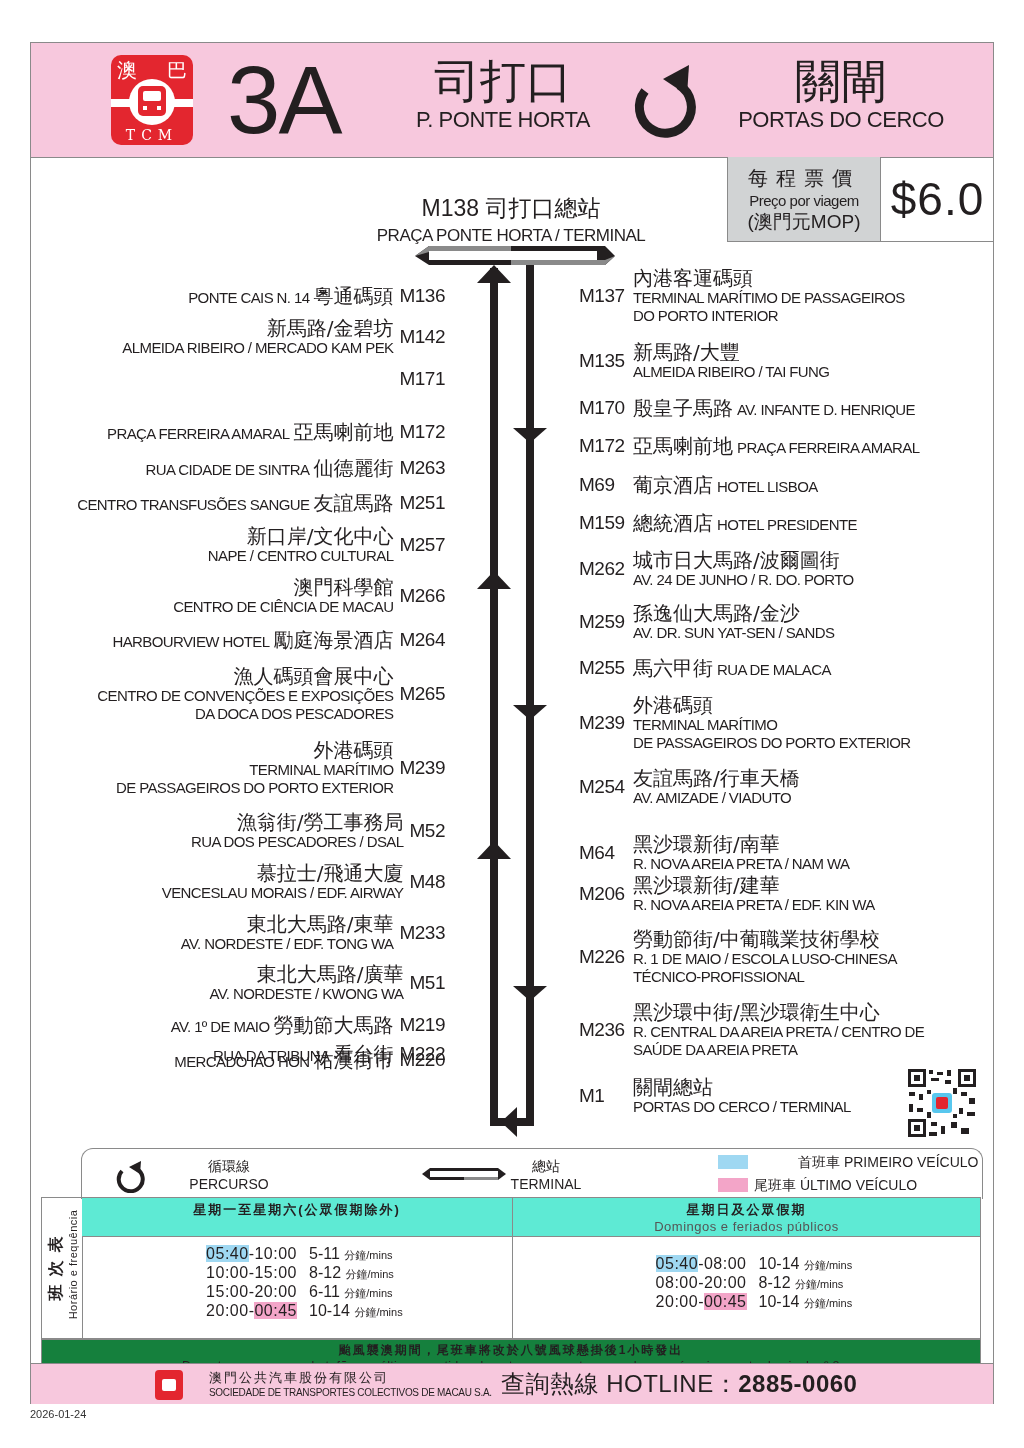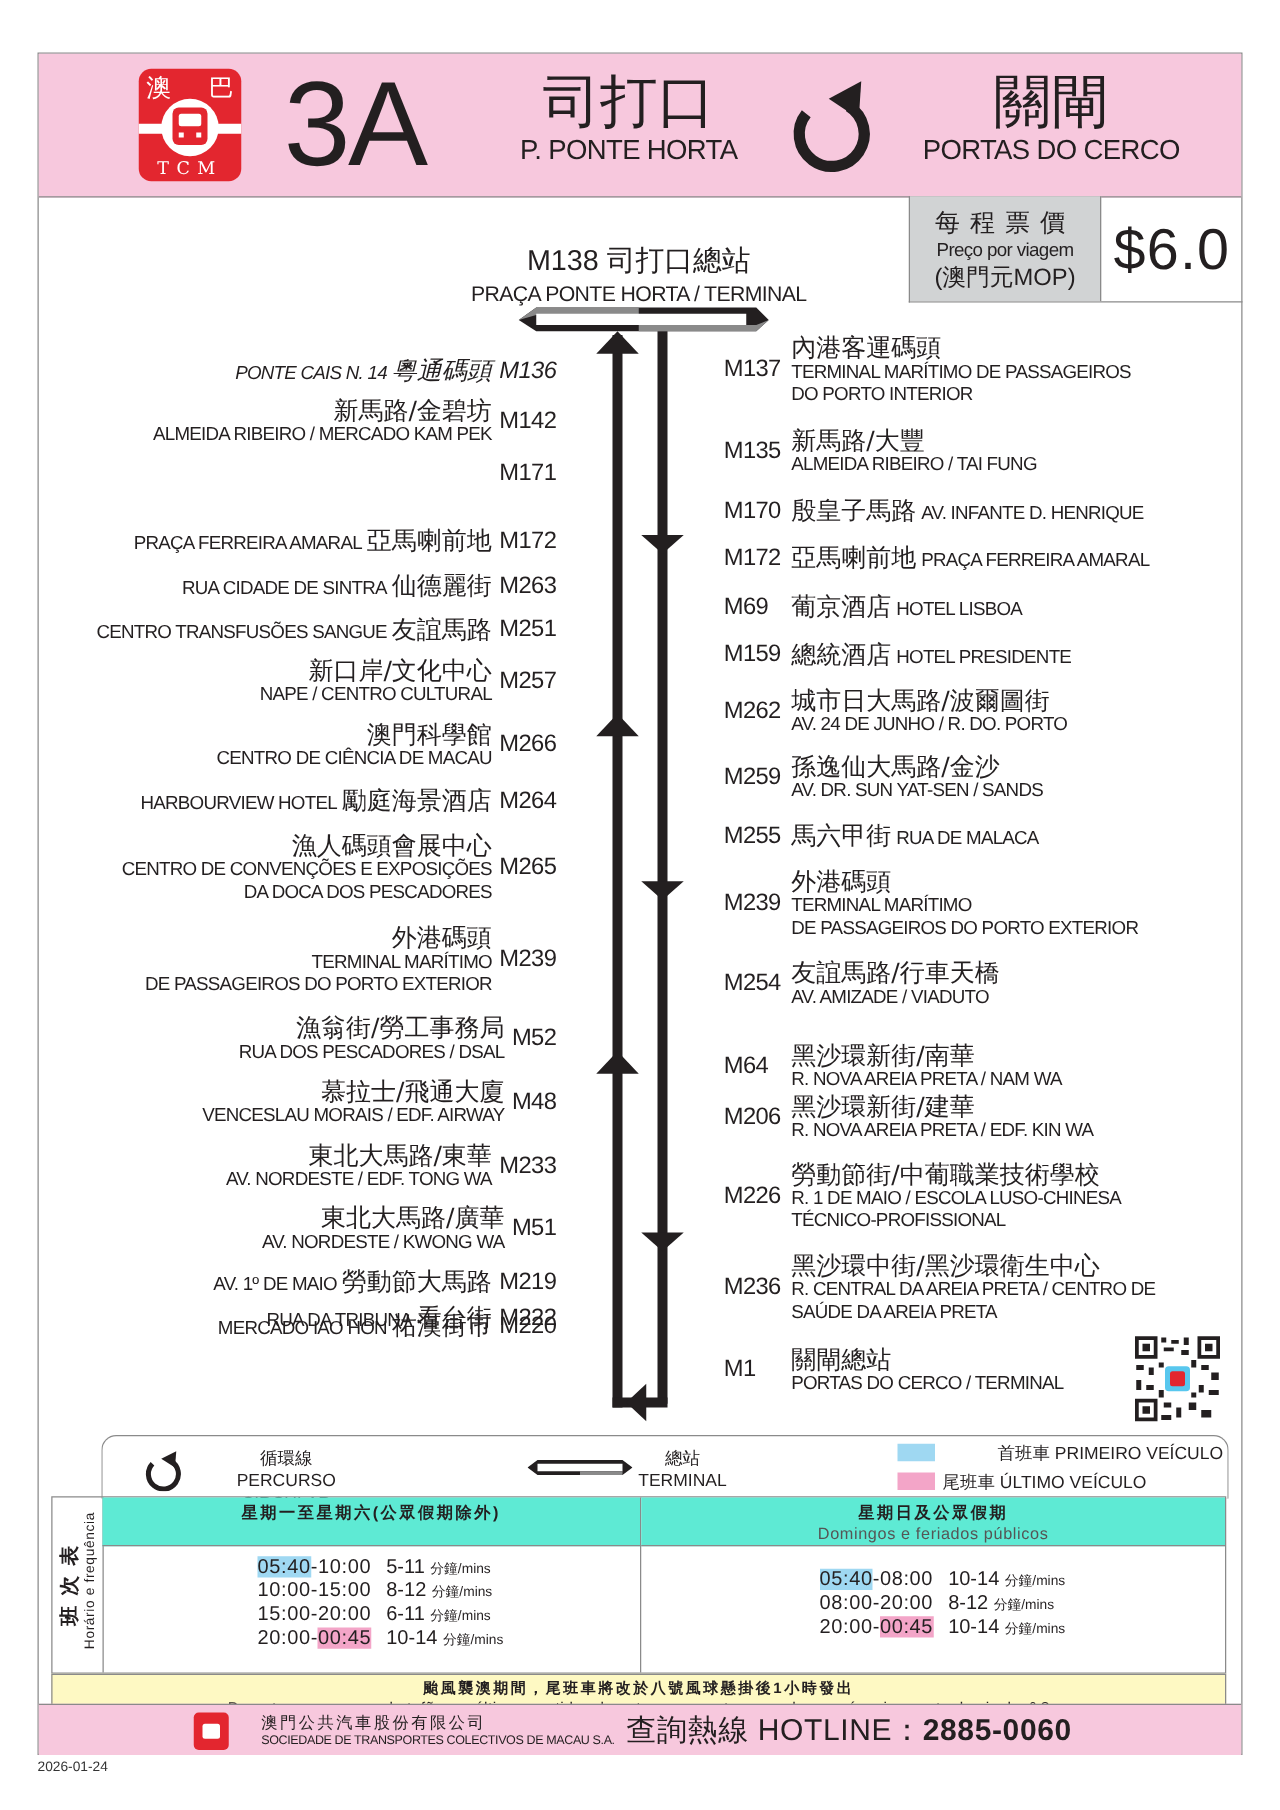"PONTE CAIS N. 14" div.stop { font-style: italic -> none }
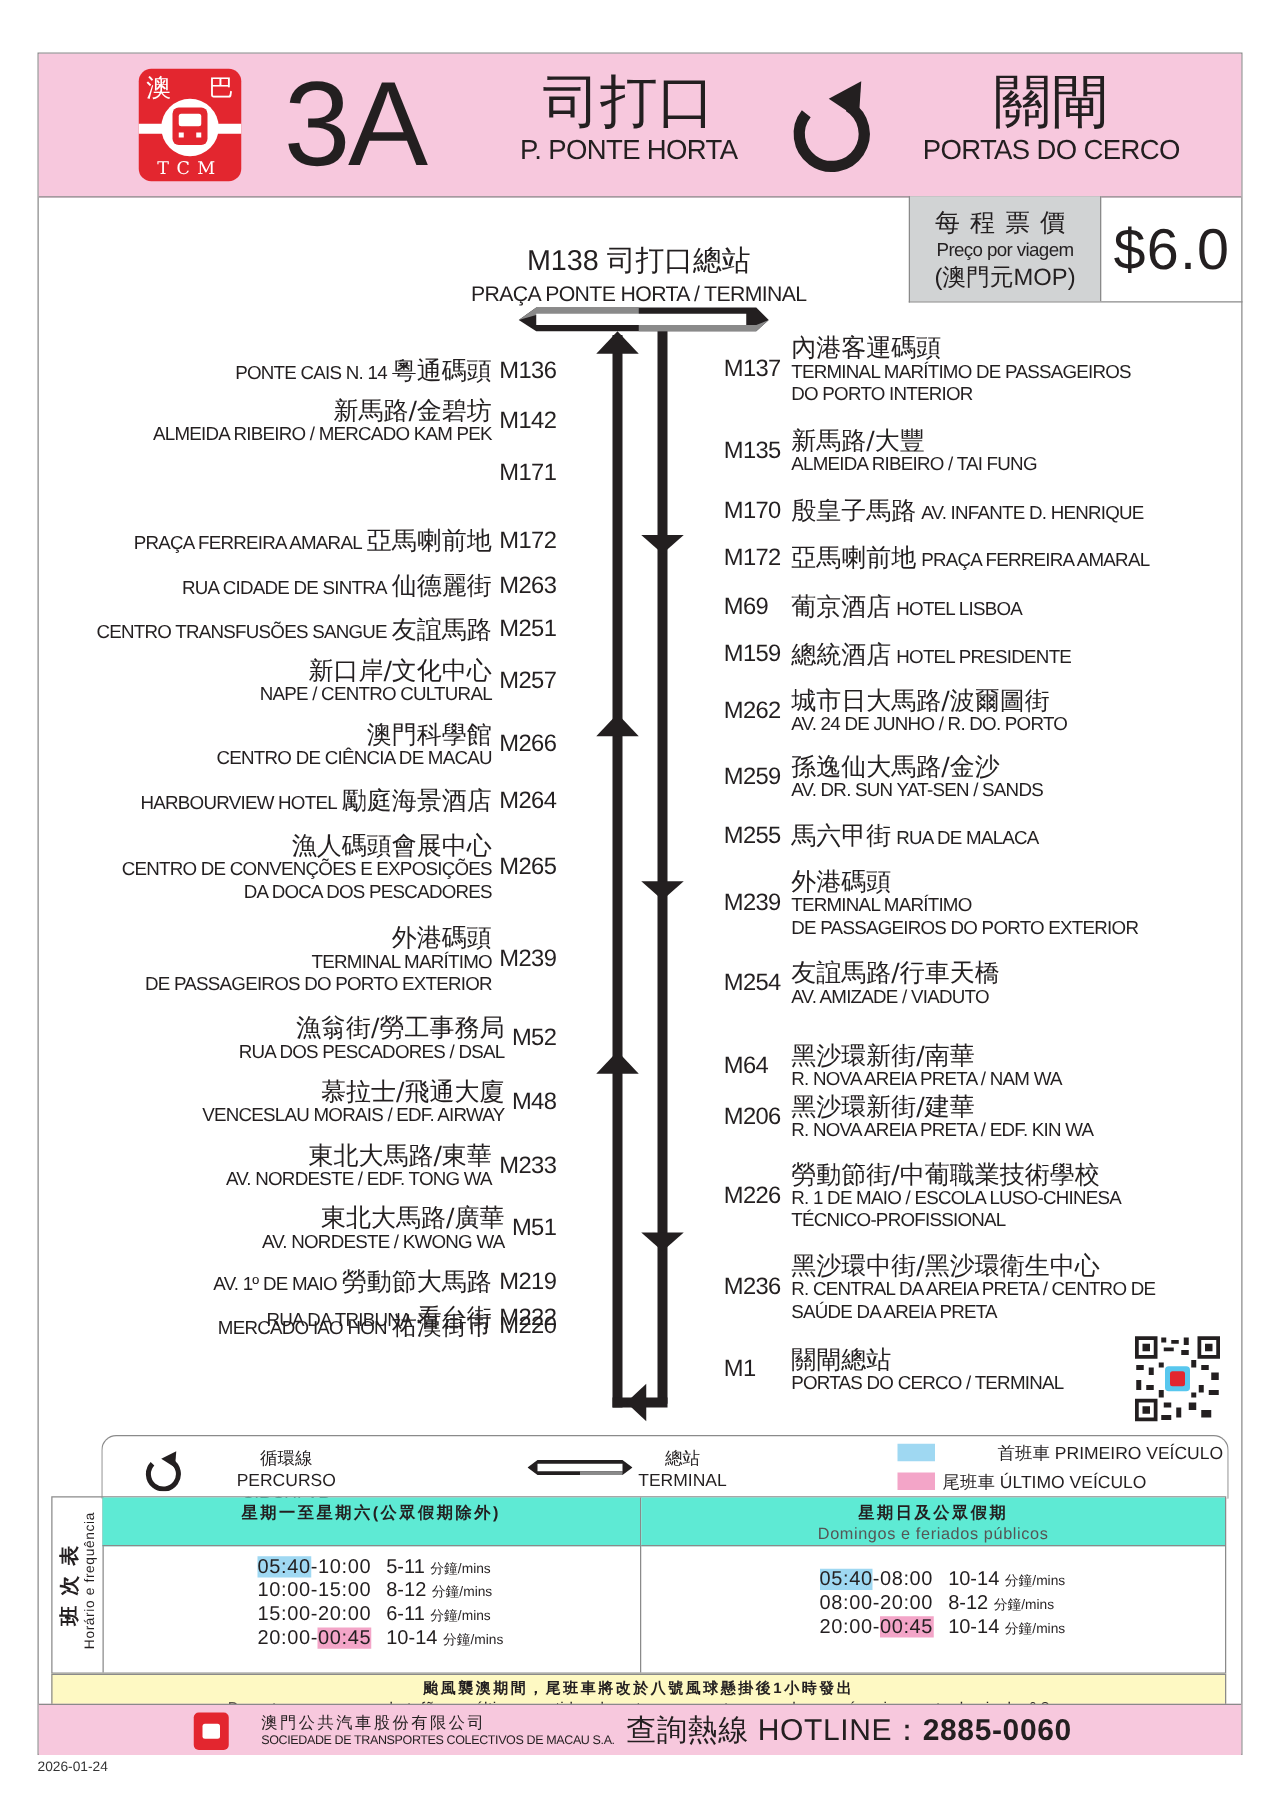"颱風襲澳期間，尾班車將改於八號風球懸掛後1小時發出" .typhoon { background: #fef9c3 -> #15803d }
